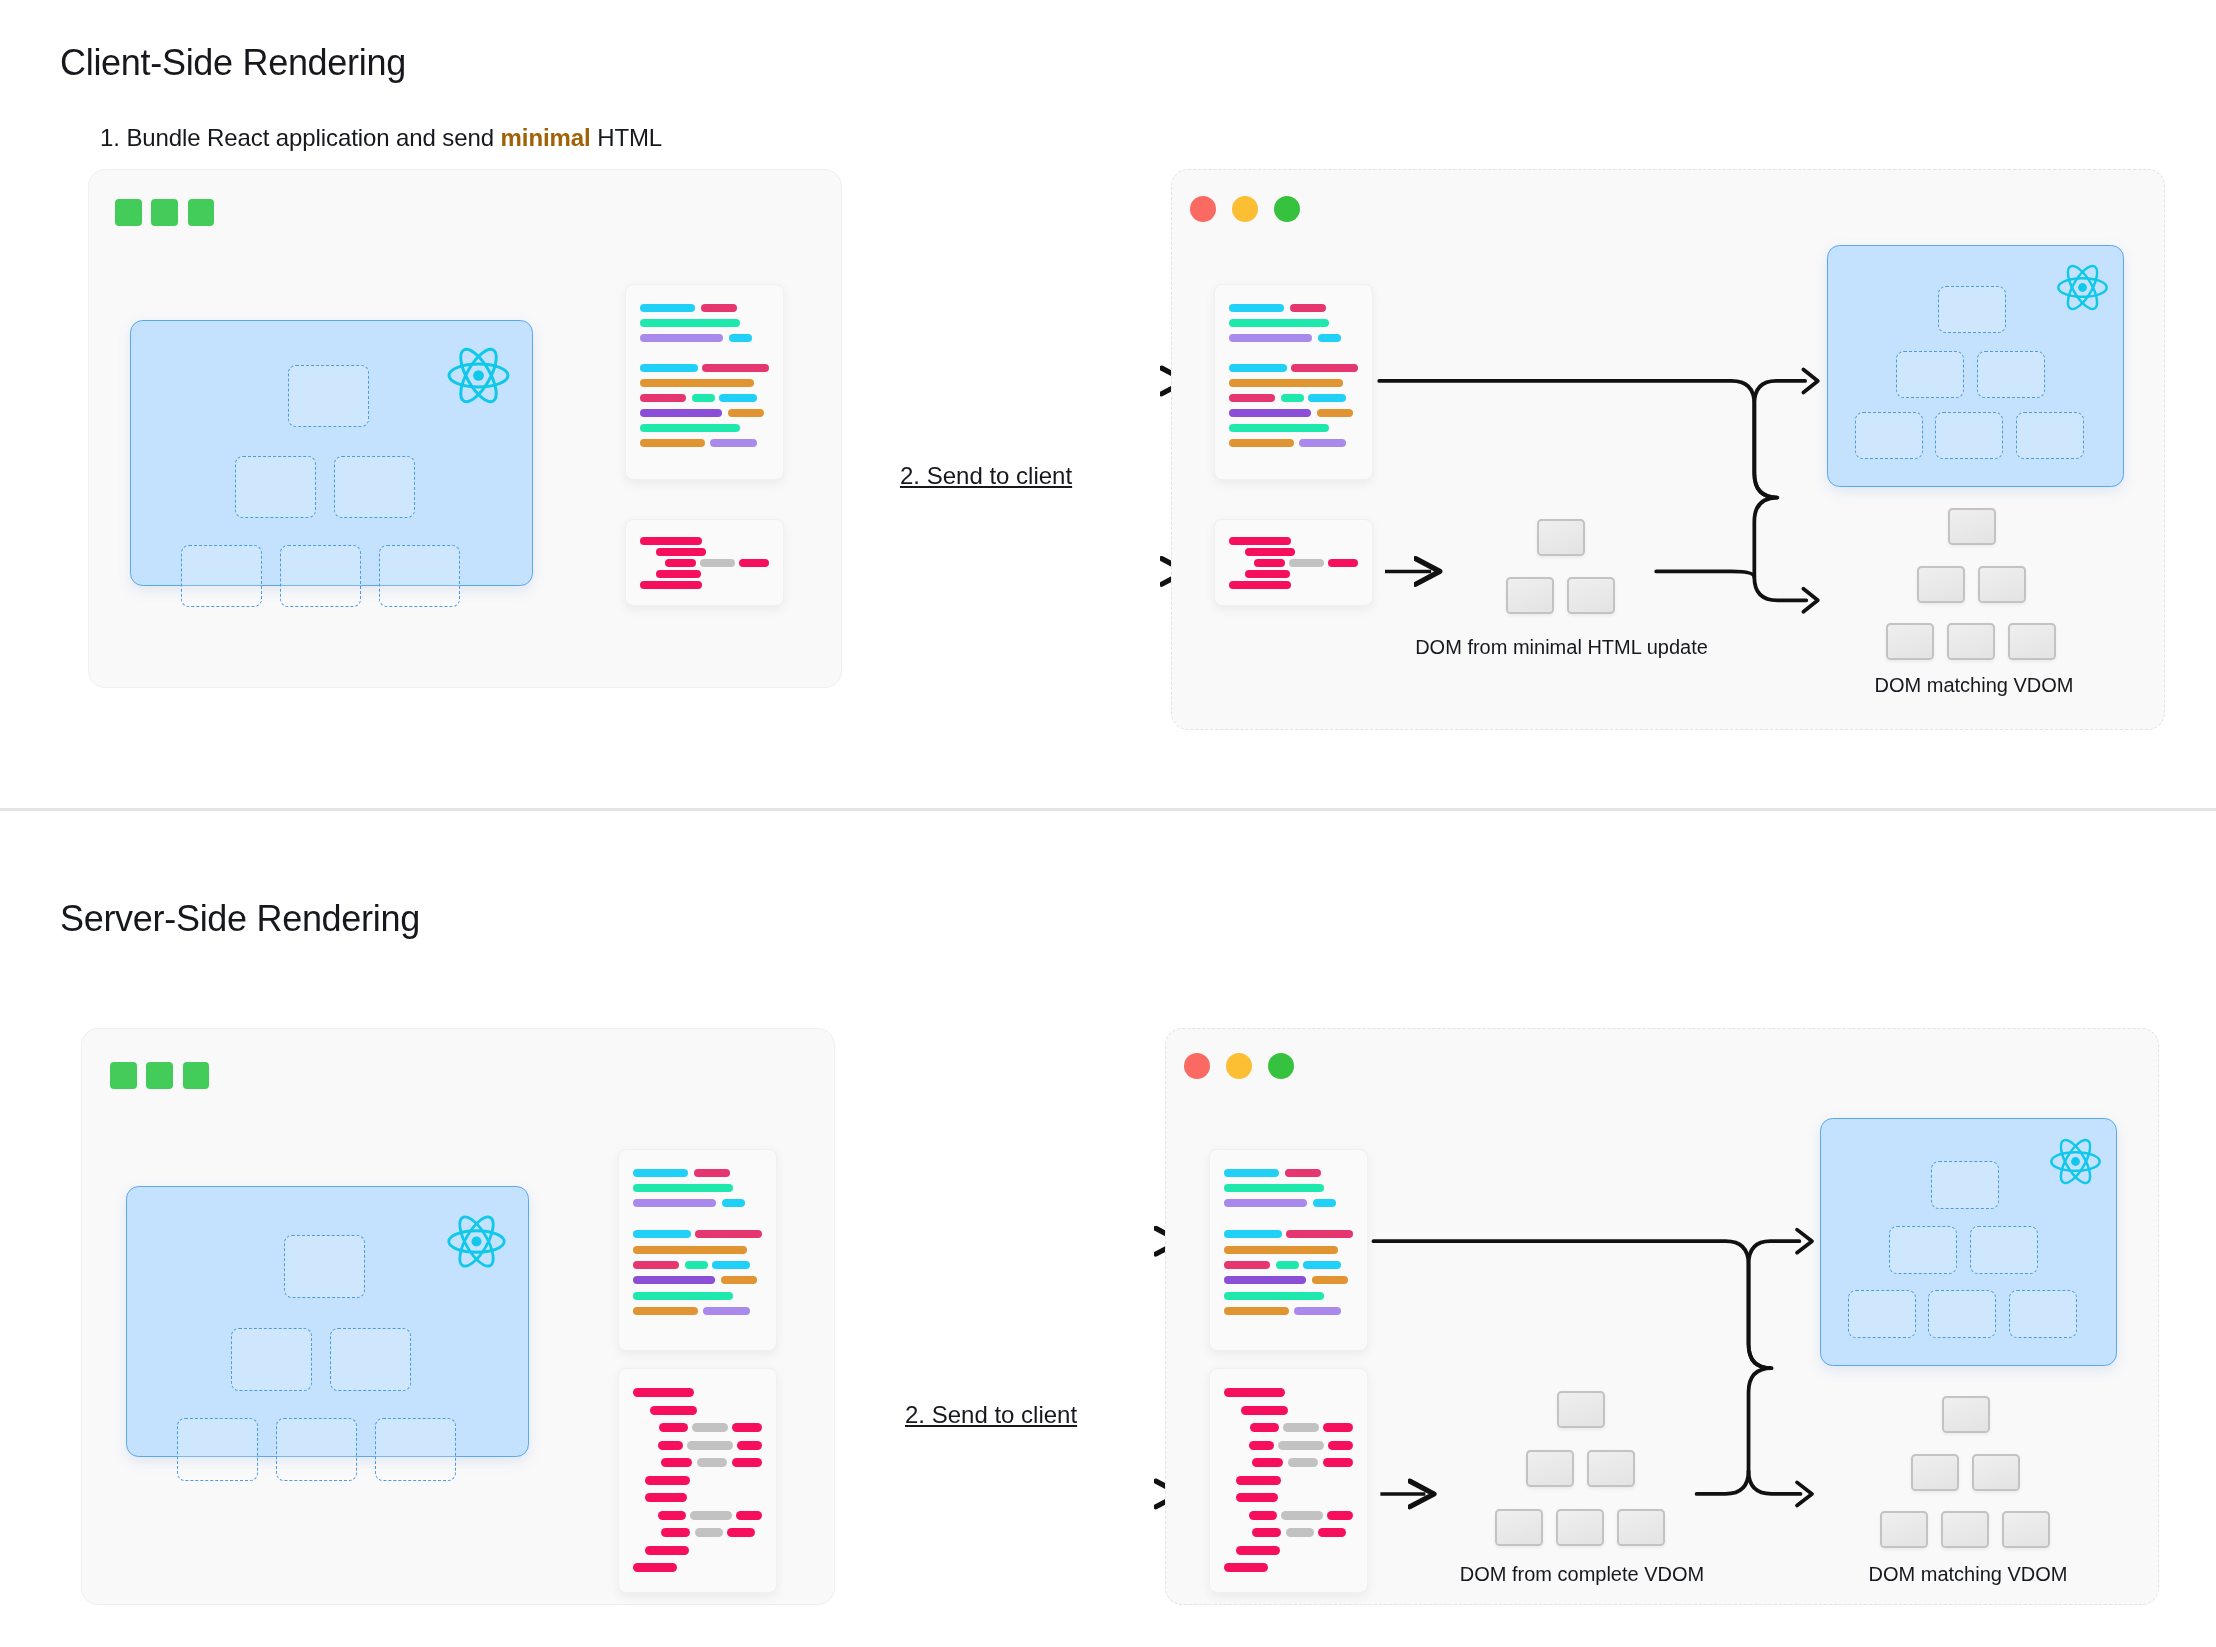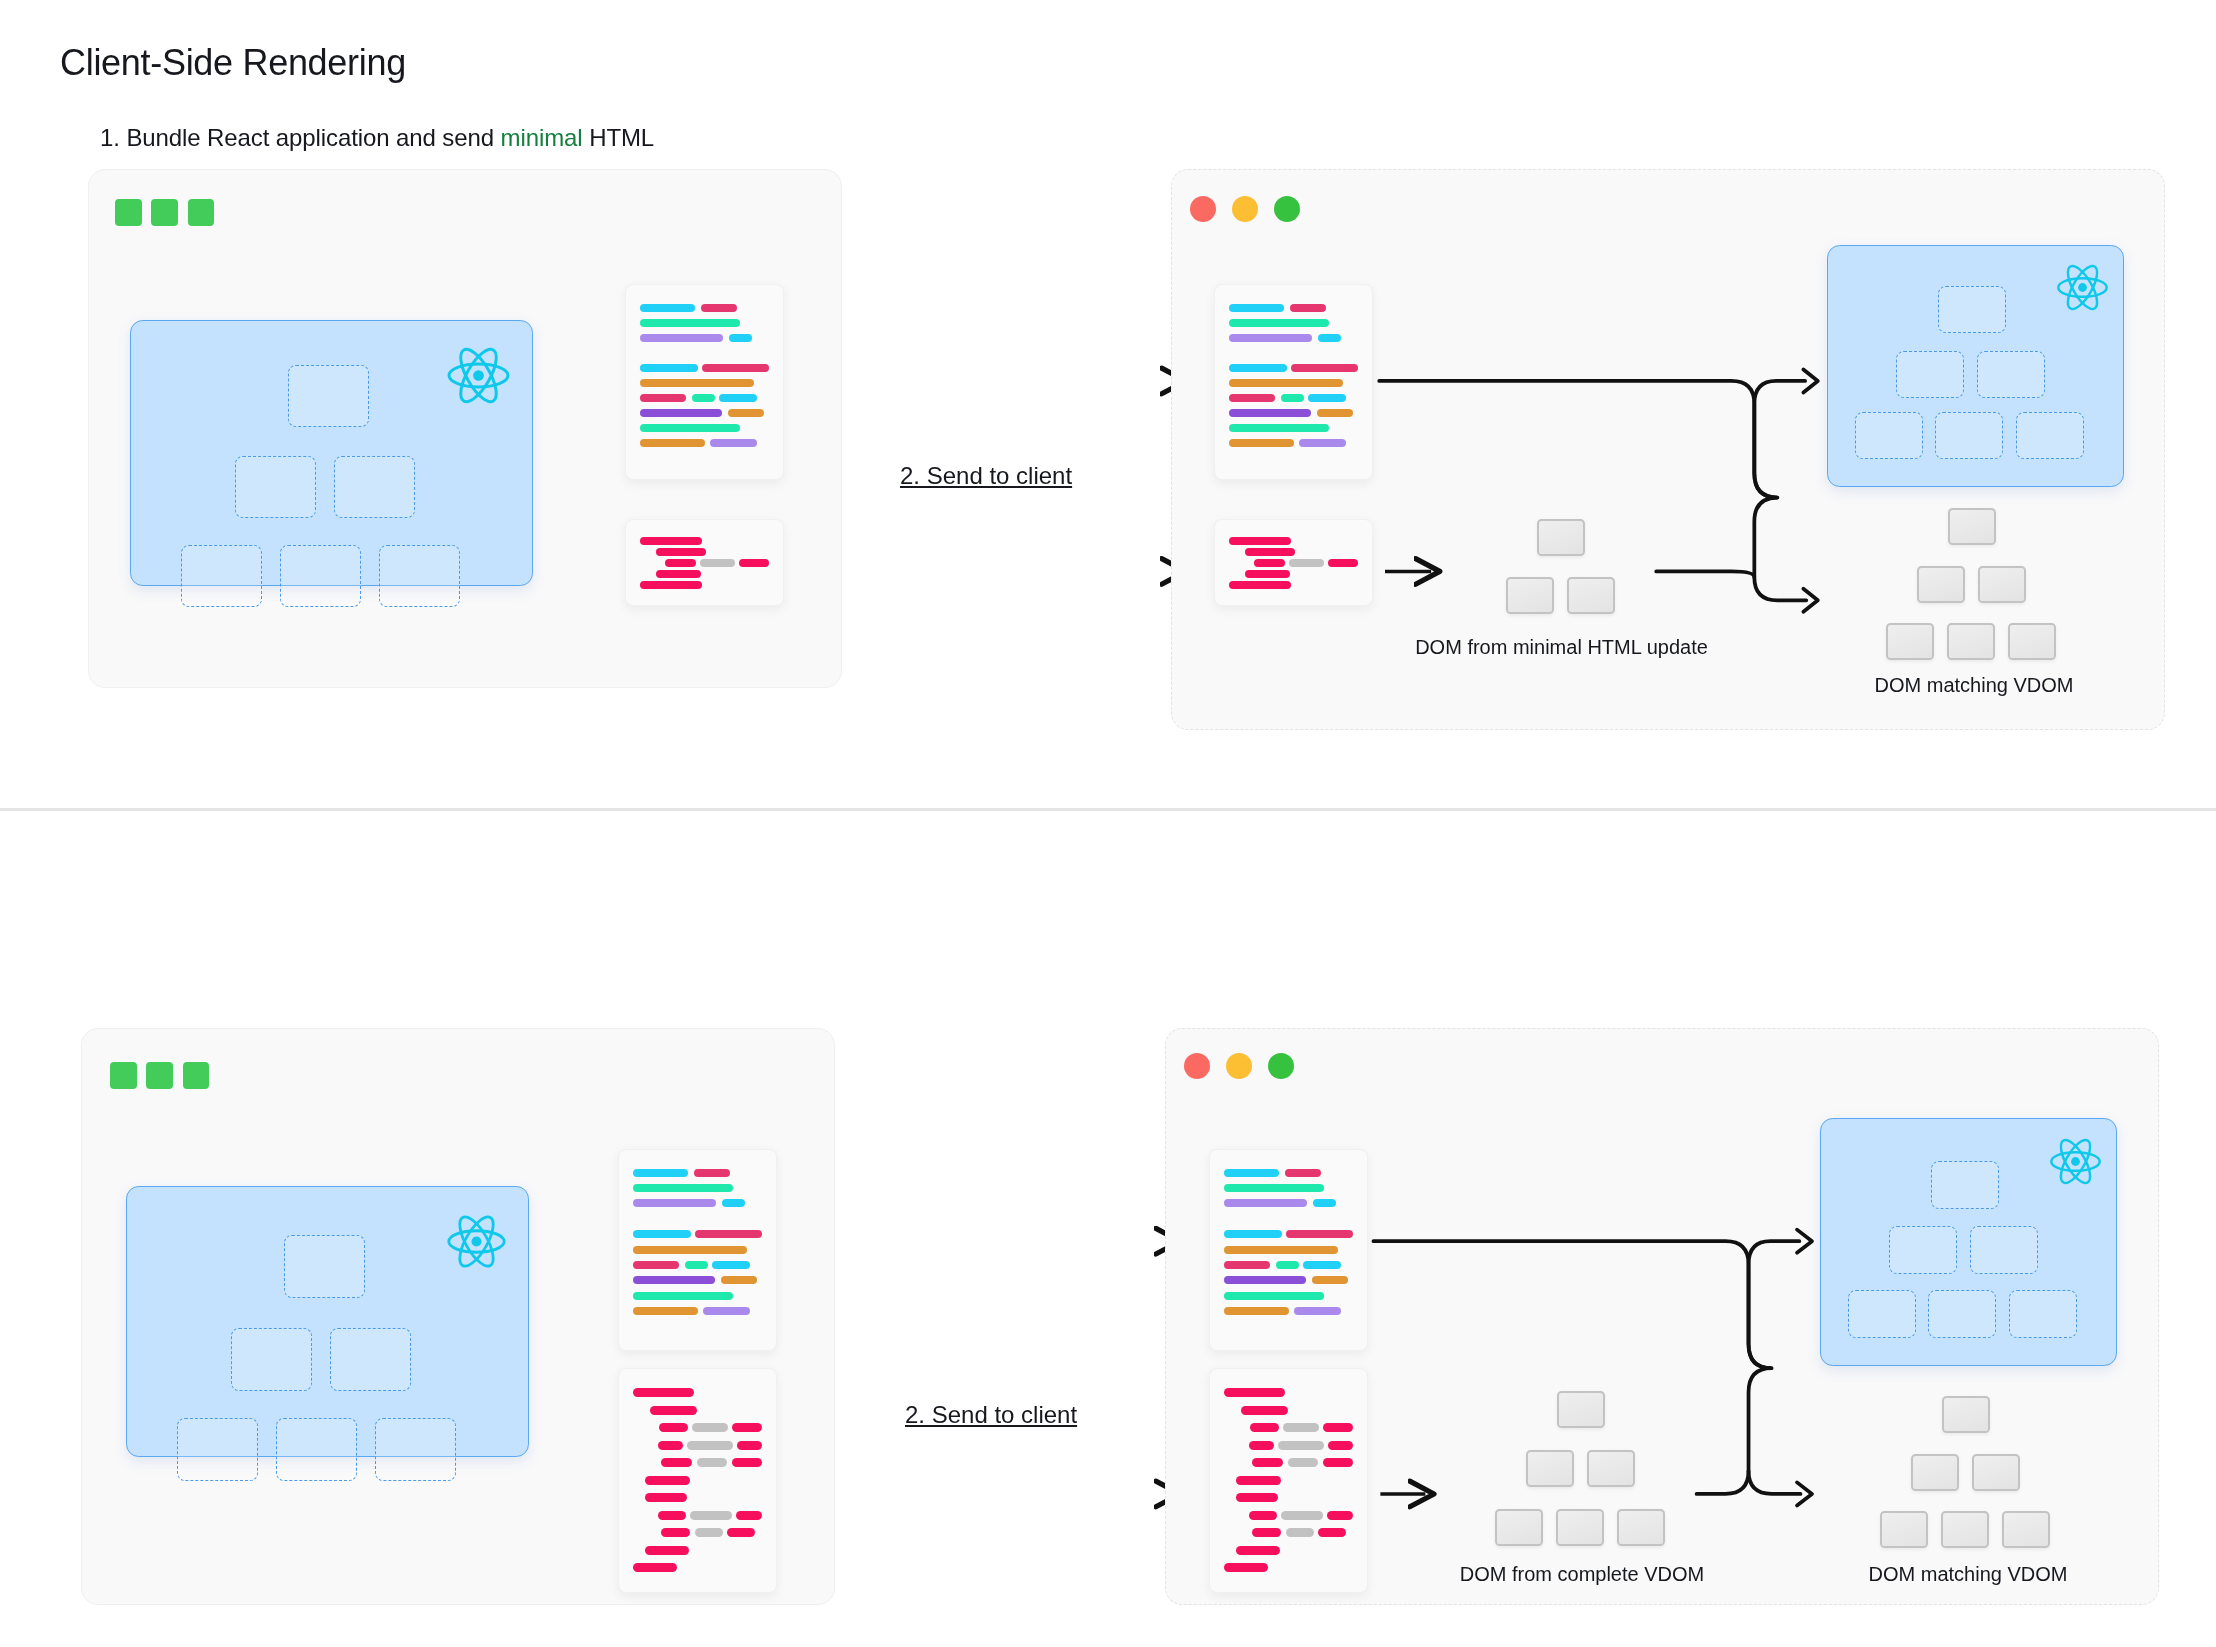"minimal" .step-label .hl-pink { color: #15803d -> #a16207; font-weight: none -> bold }
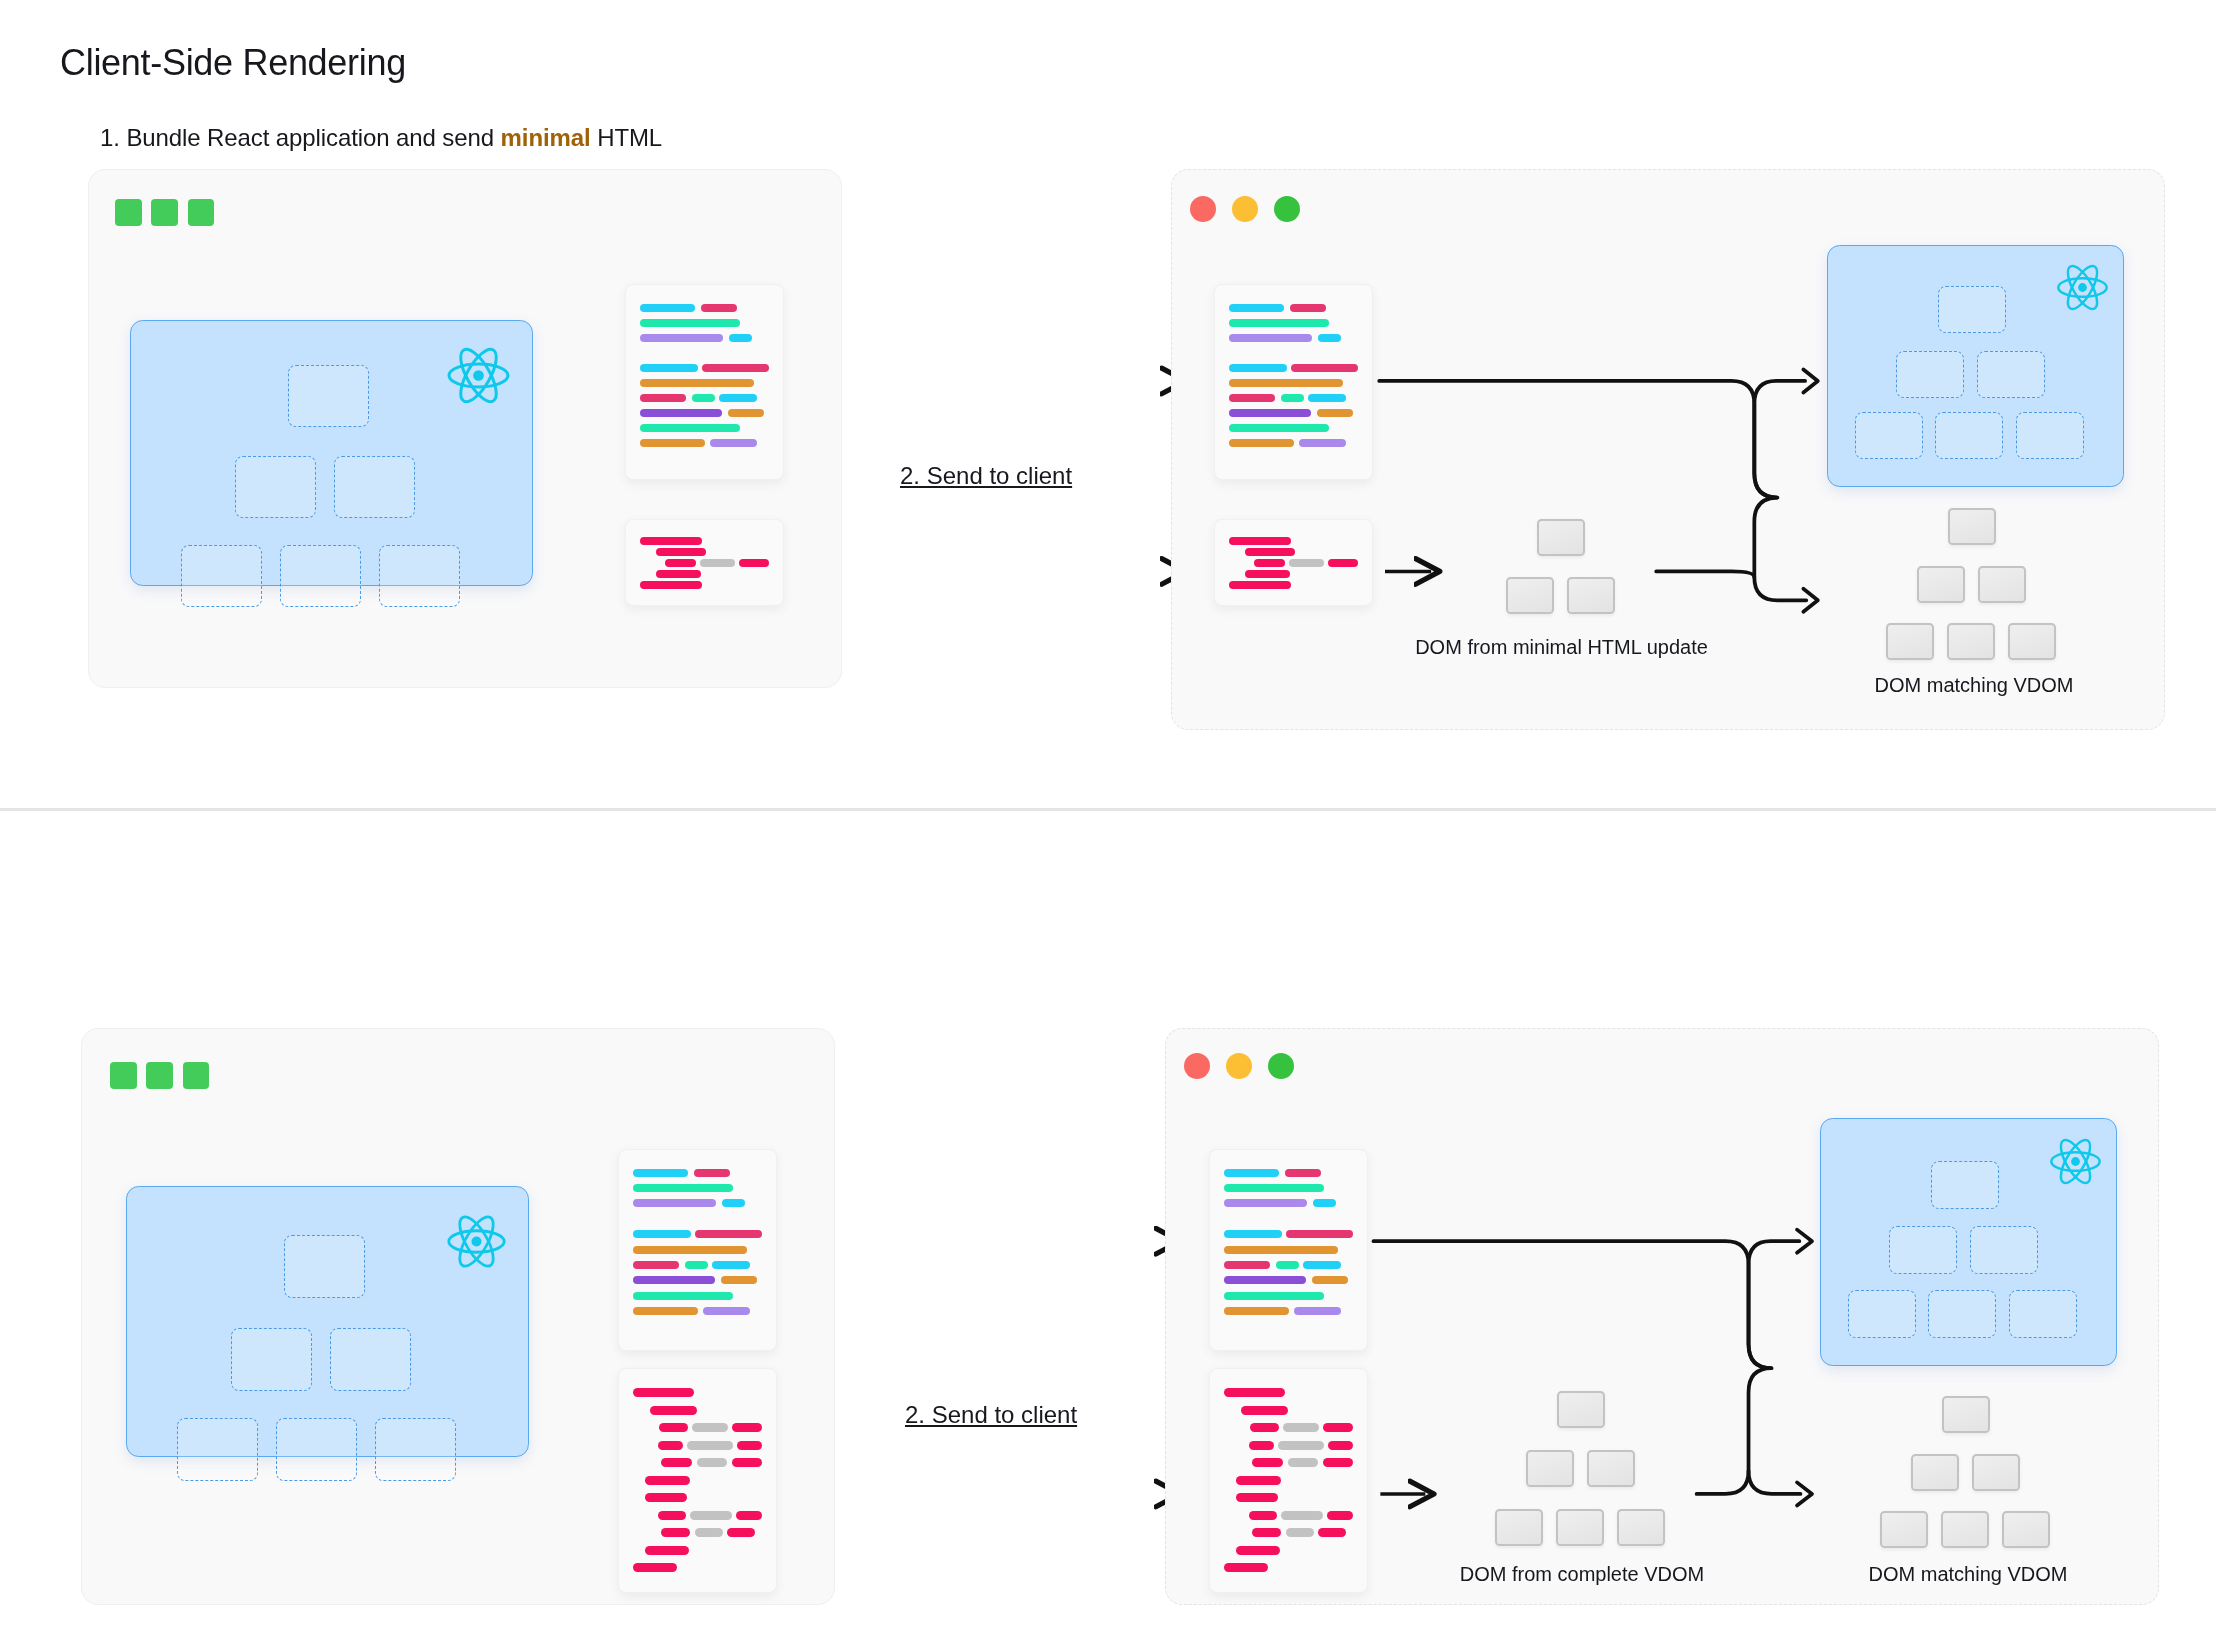"Server-Side Rendering" div.section-title { html: none -> <div>Server-Side Rendering</div> }
